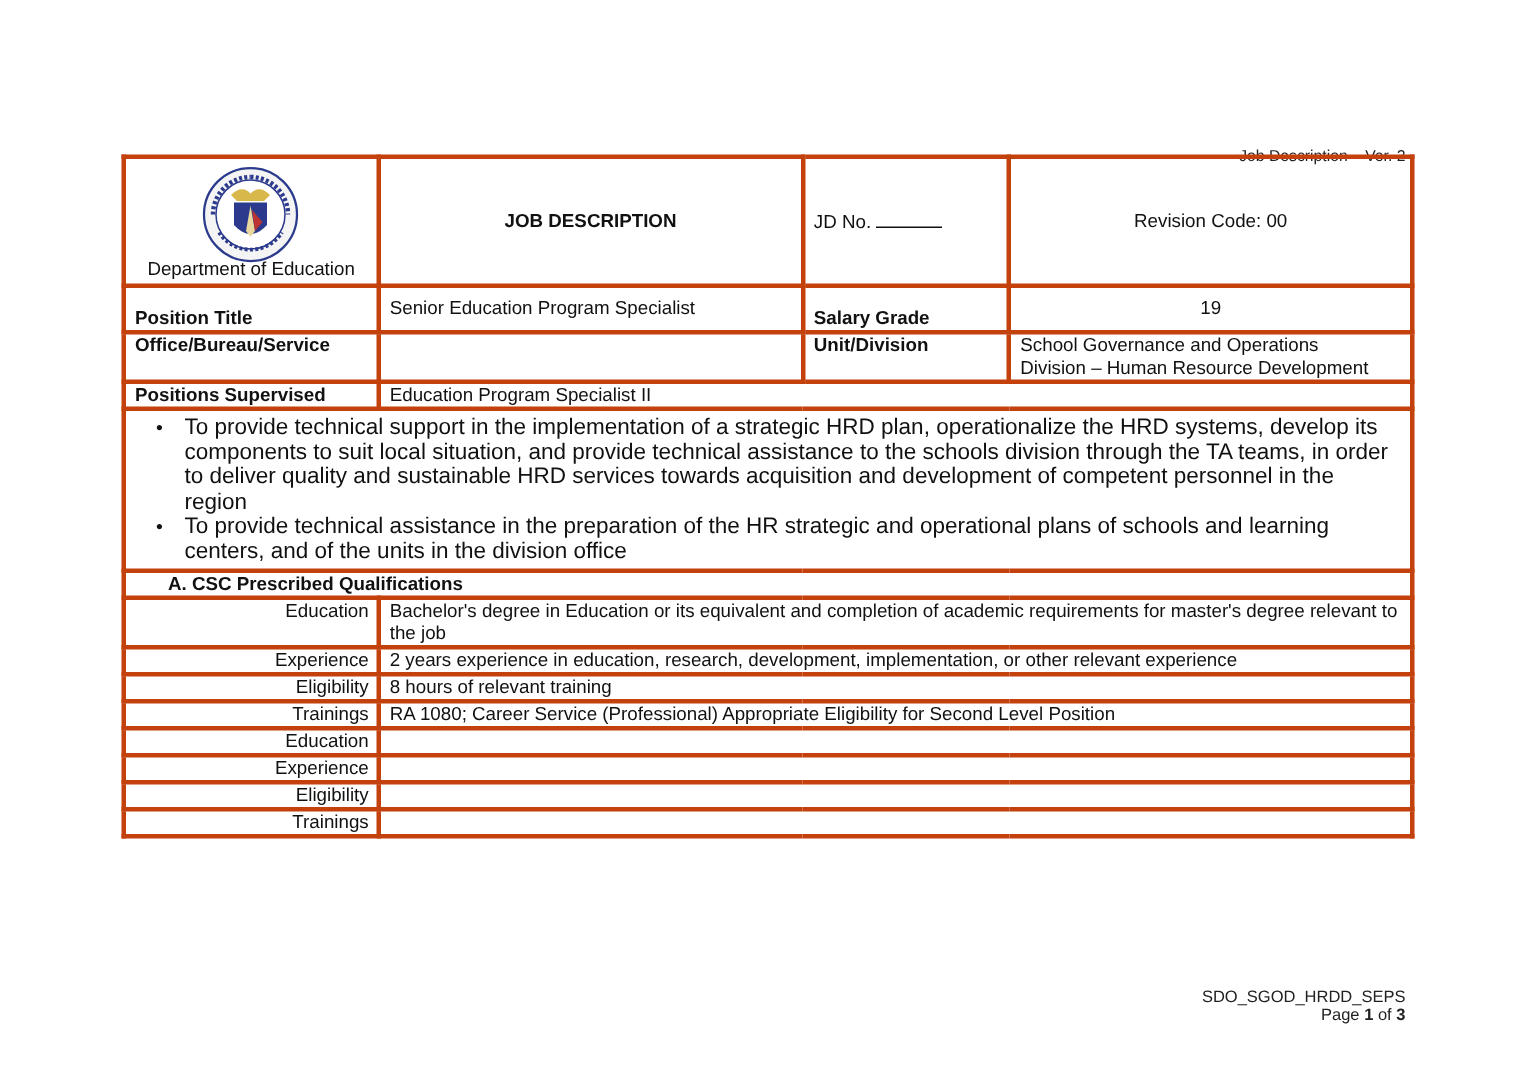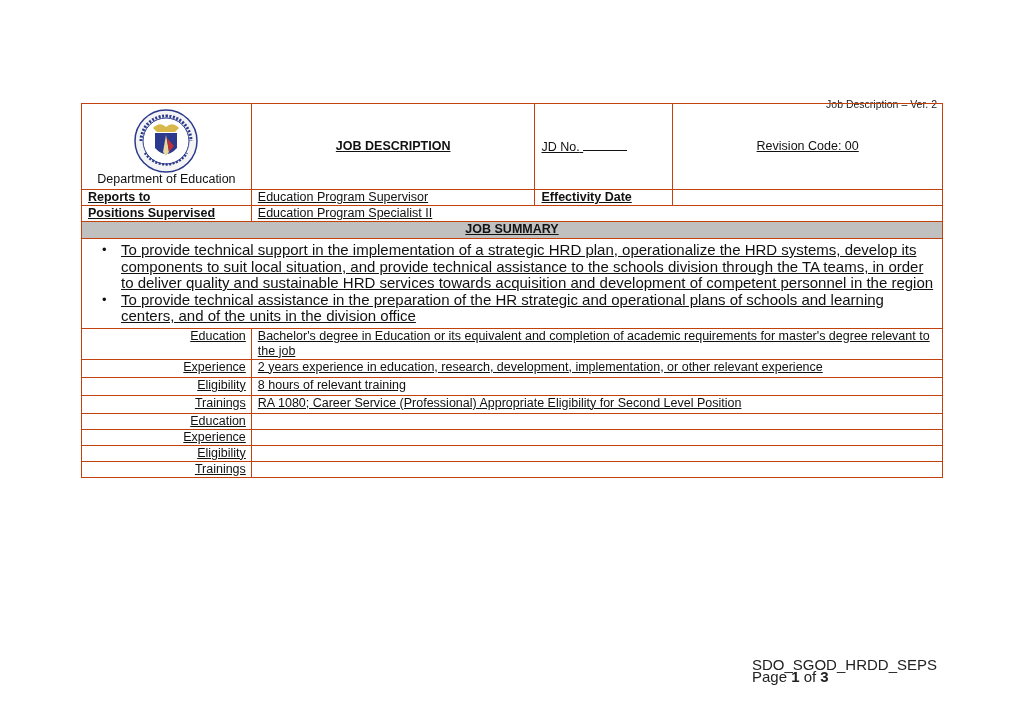"JOB DESCRIPTION" .doc td { border: 1px solid #c2410c -> 3px solid #c2410c; text-decoration: underline -> none }
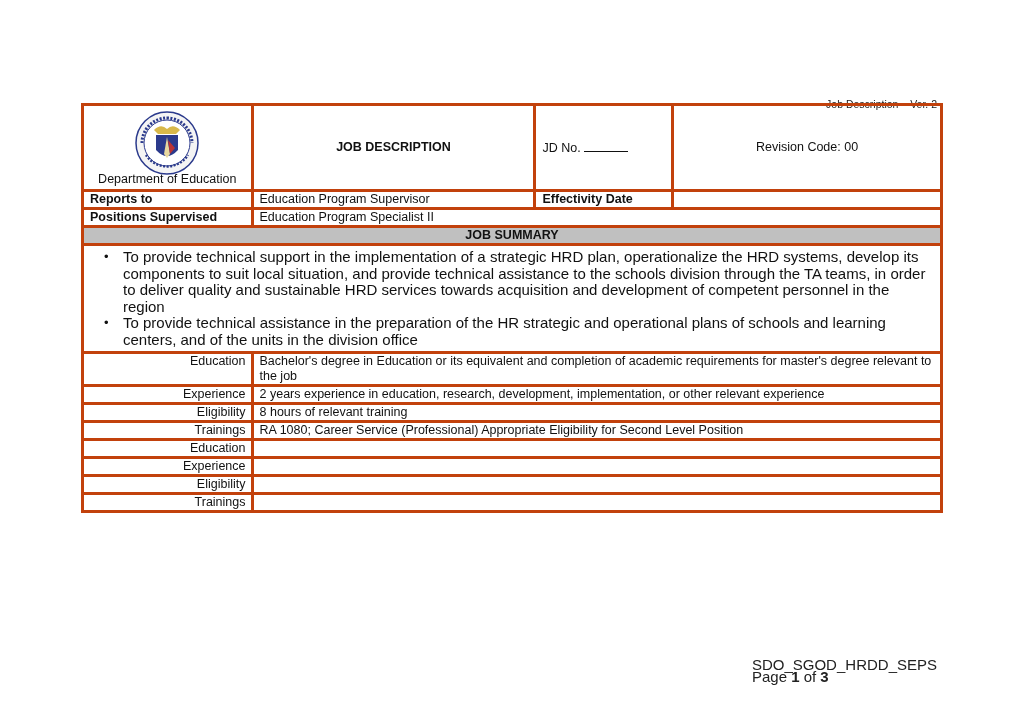"Position Title" tr.row-pos { html: none -> <tr> <td>Position Title</td> <td>Senior Education Program Specialist</td> <td>Salary Grade</td> <td>19</td> </tr> }
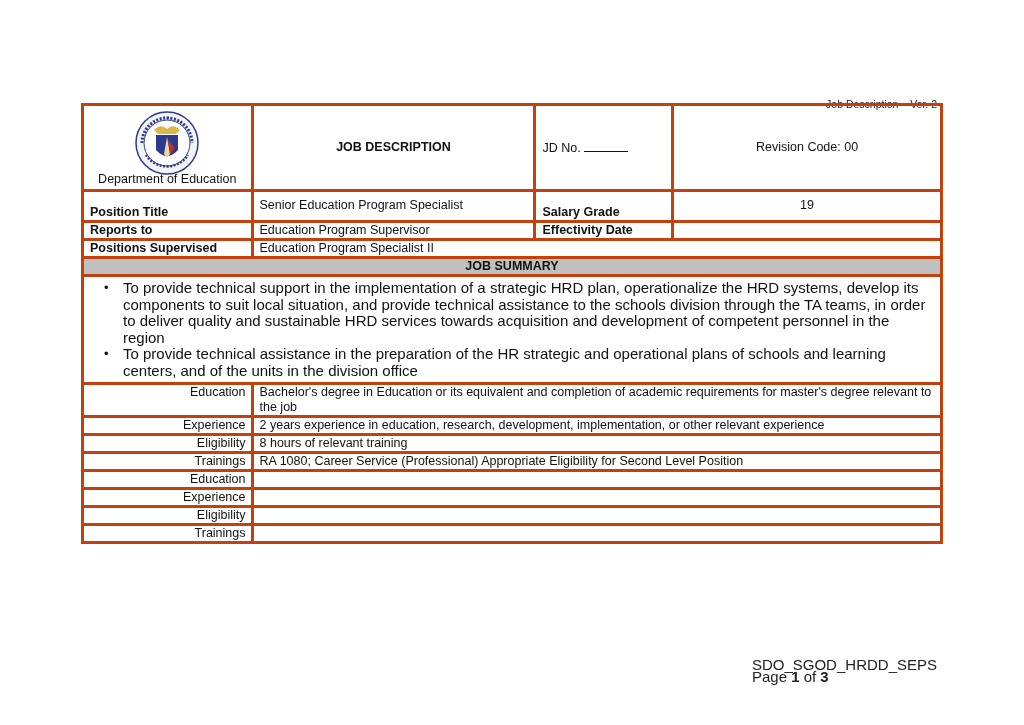"Office/Bureau/Service" tr { html: none -> <tr> <td>Office/Bureau/Service</td> <td></td> <td>Unit/Division</td> <td> <div>School Governance and Operations</div> <div>Division – Human Resource Development</div> </td> </tr> }
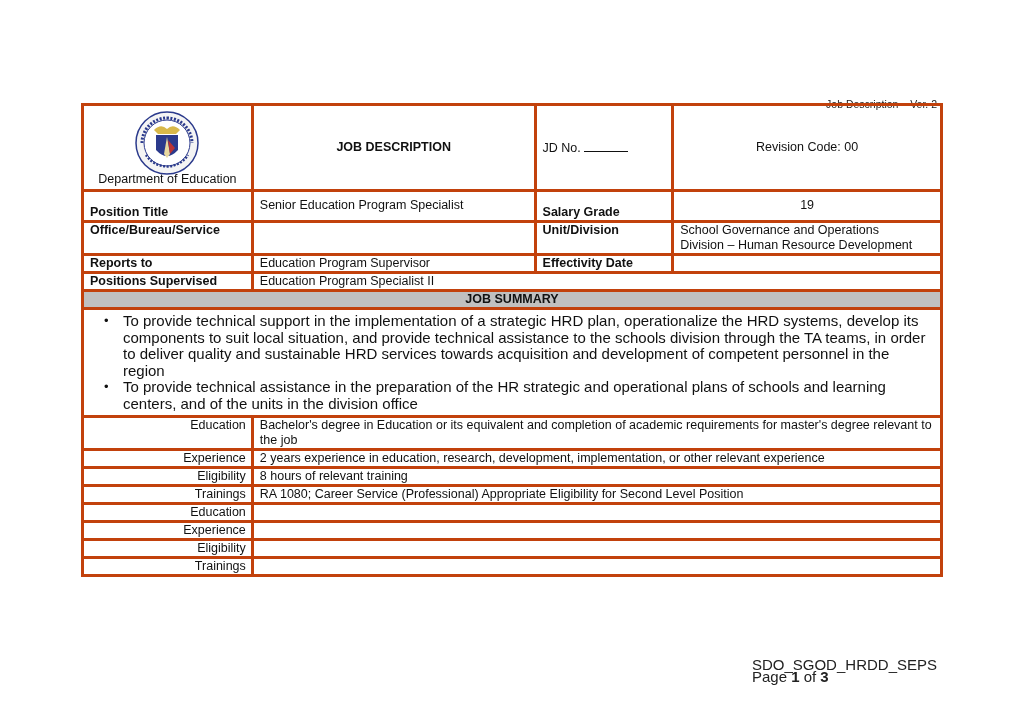"Reports to" tr { html: <tr> <td>Reports to</td> <td>Education Program Supervisor</td> <td>Effectivity Date</td> <td></td> </tr> -> none }
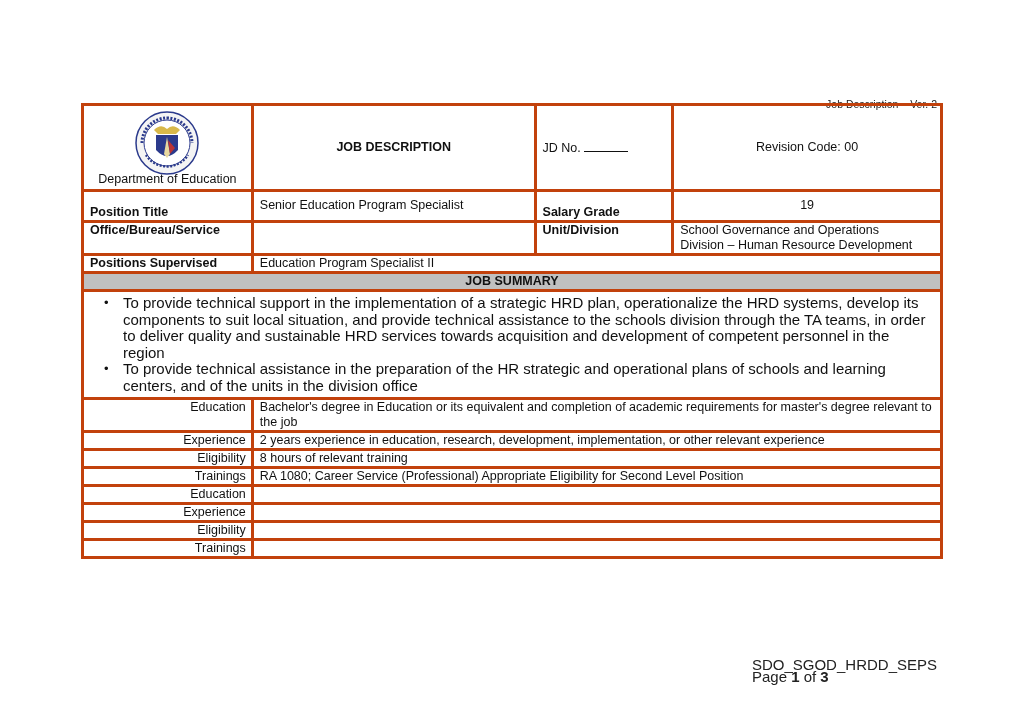"JOB SUMMARY" tr { html: <tr> <td>JOB SUMMARY</td> </tr> -> none }
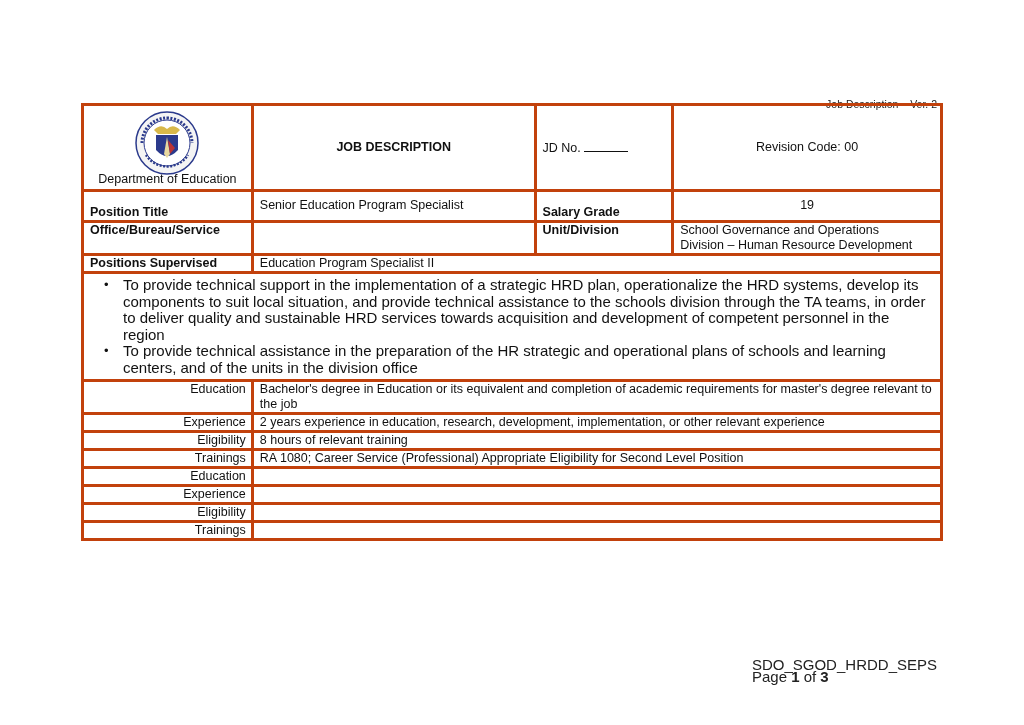"A. CSC Prescribed Qualifications" tr { html: none -> <tr> <td>A. CSC Prescribed Qualifications</td> </tr> }
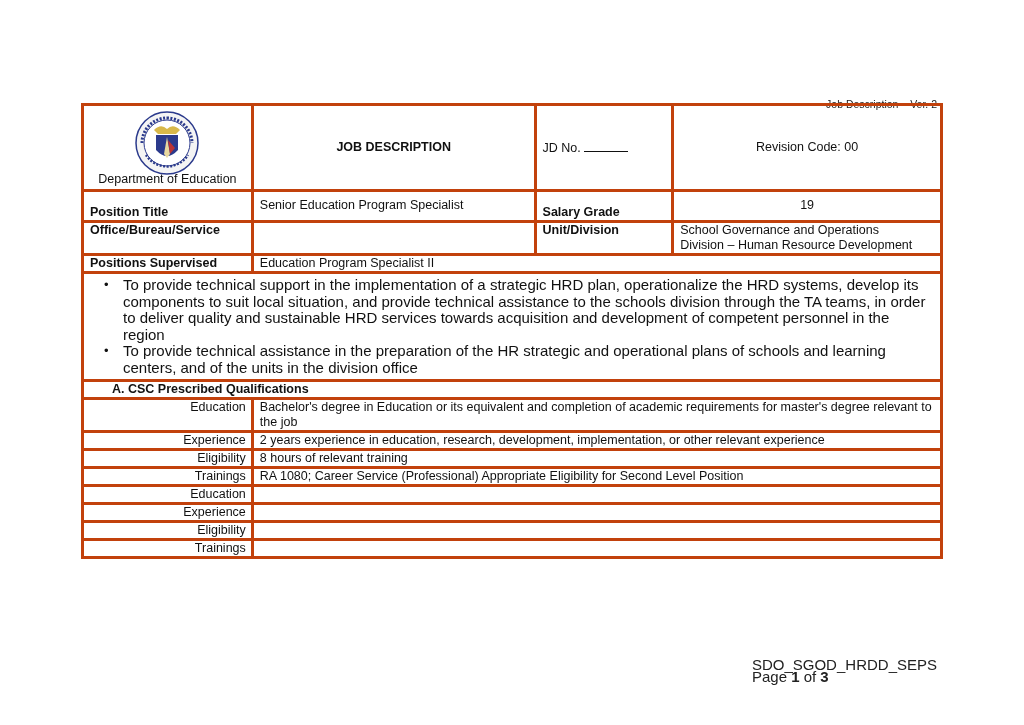"SDO_SGOD_HRDD_SEPS" .footer { font-size: 15px -> 11px; text-align: none -> right }
